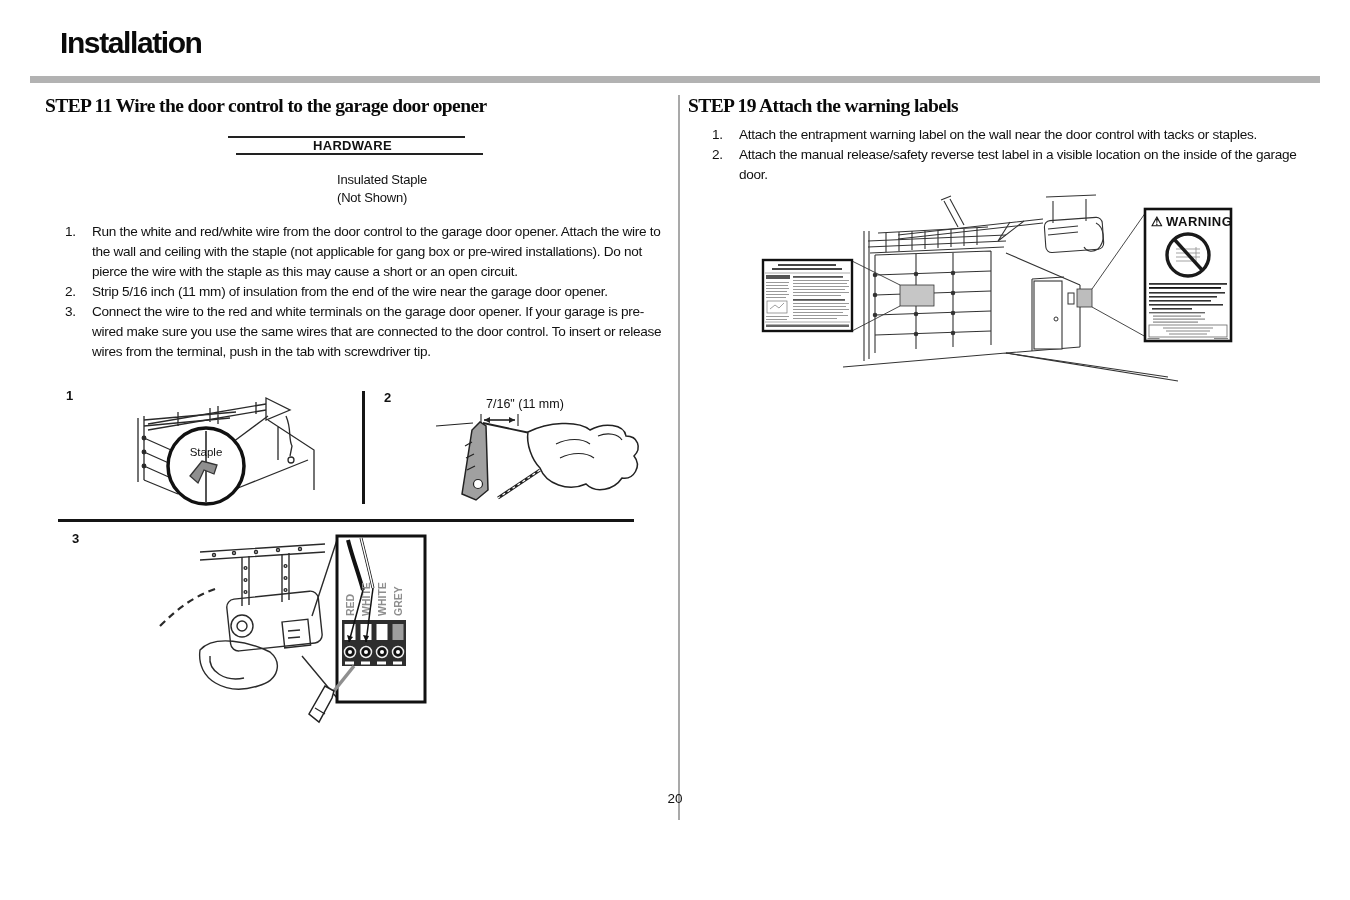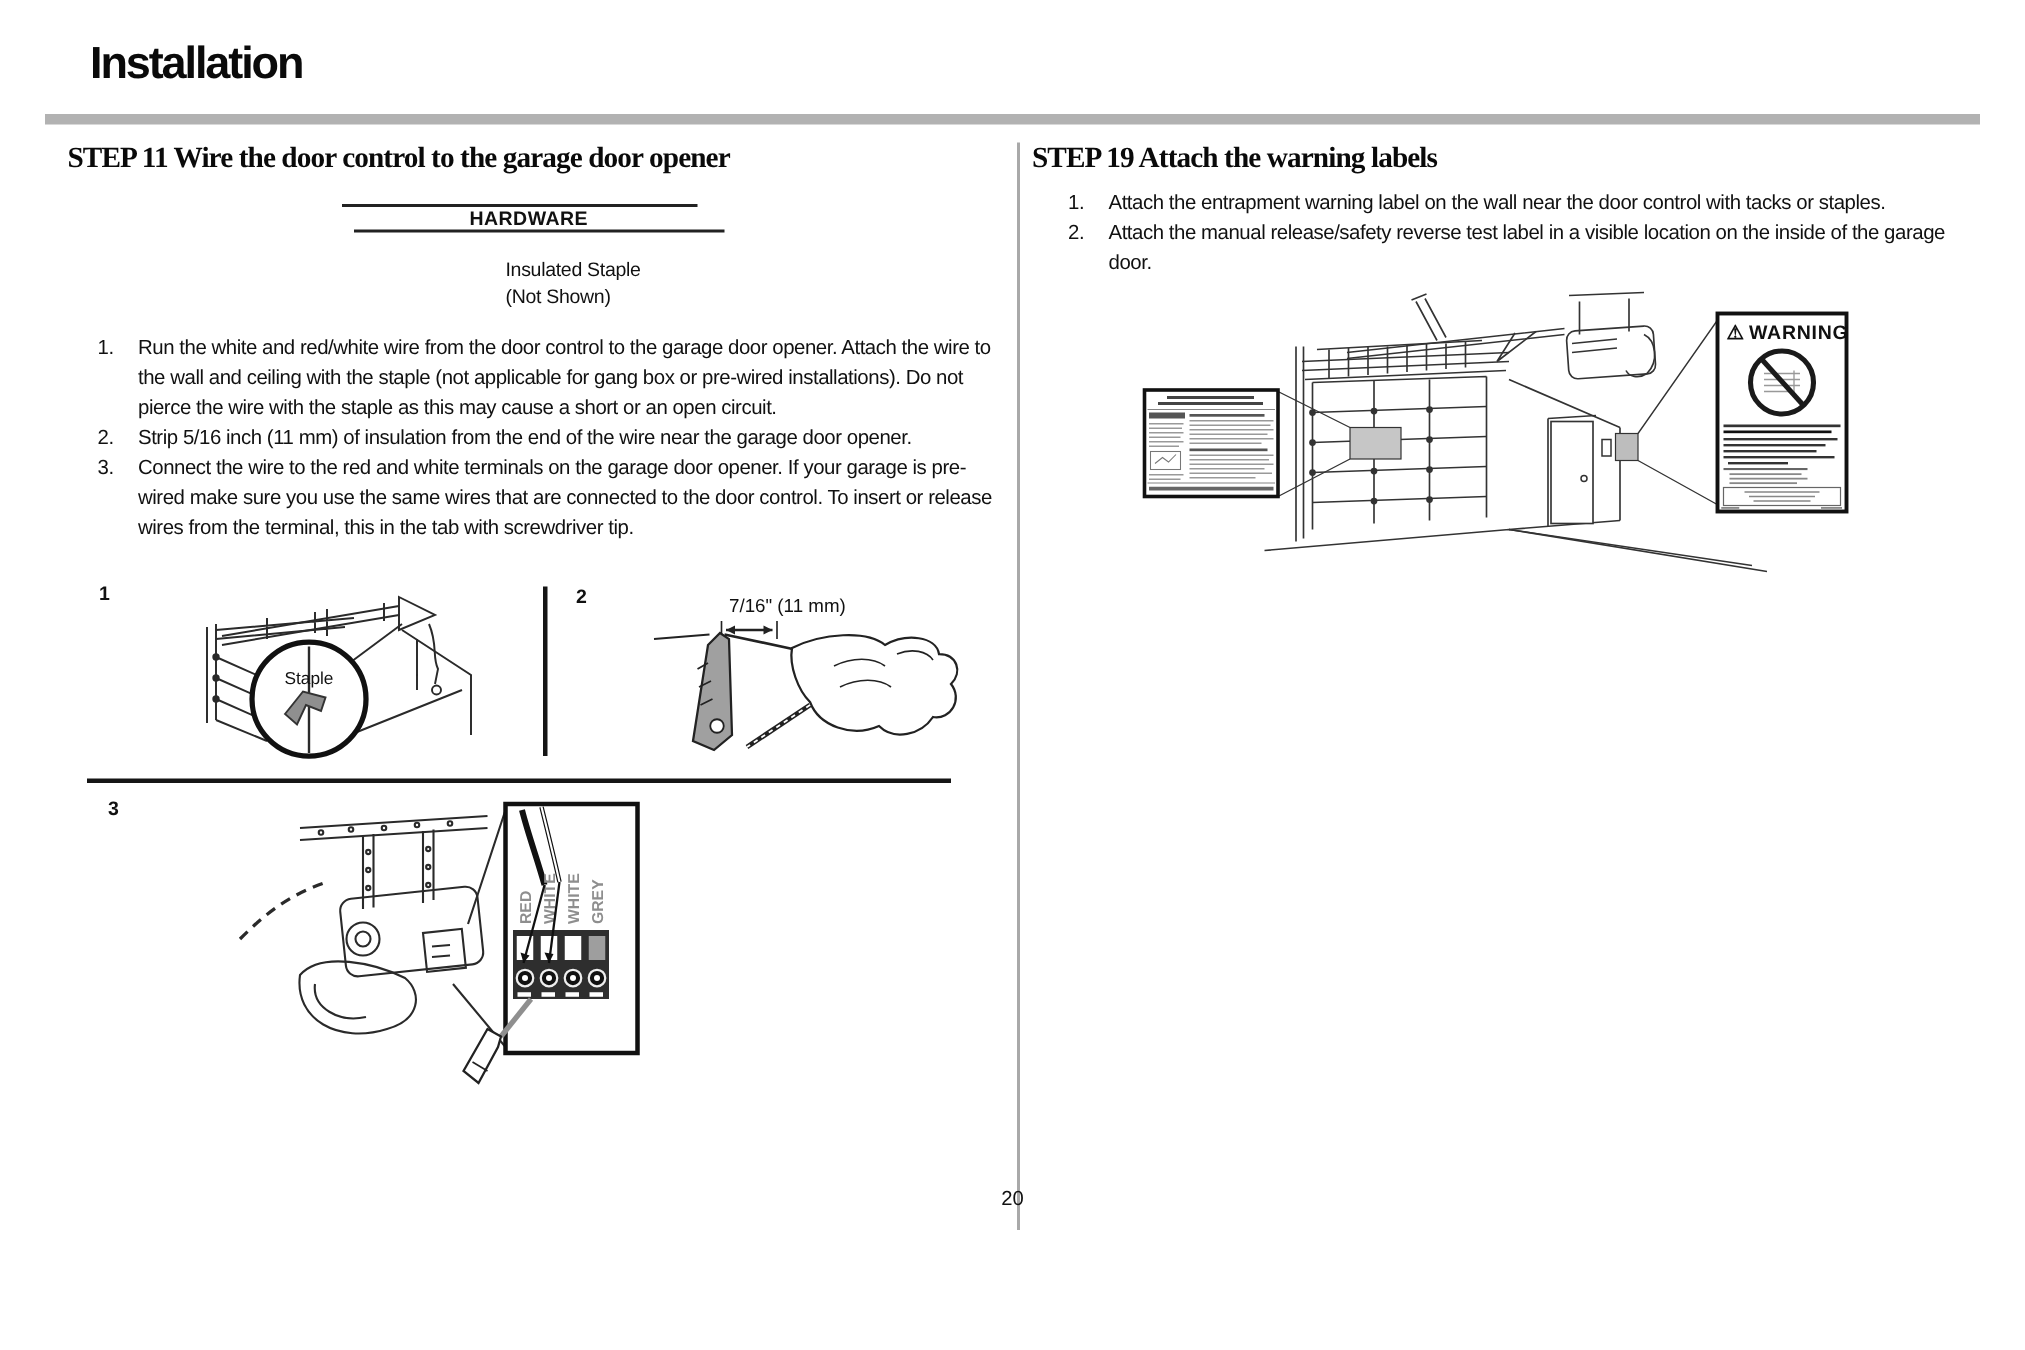"Connect the wire to the" li { text: this -> push }
